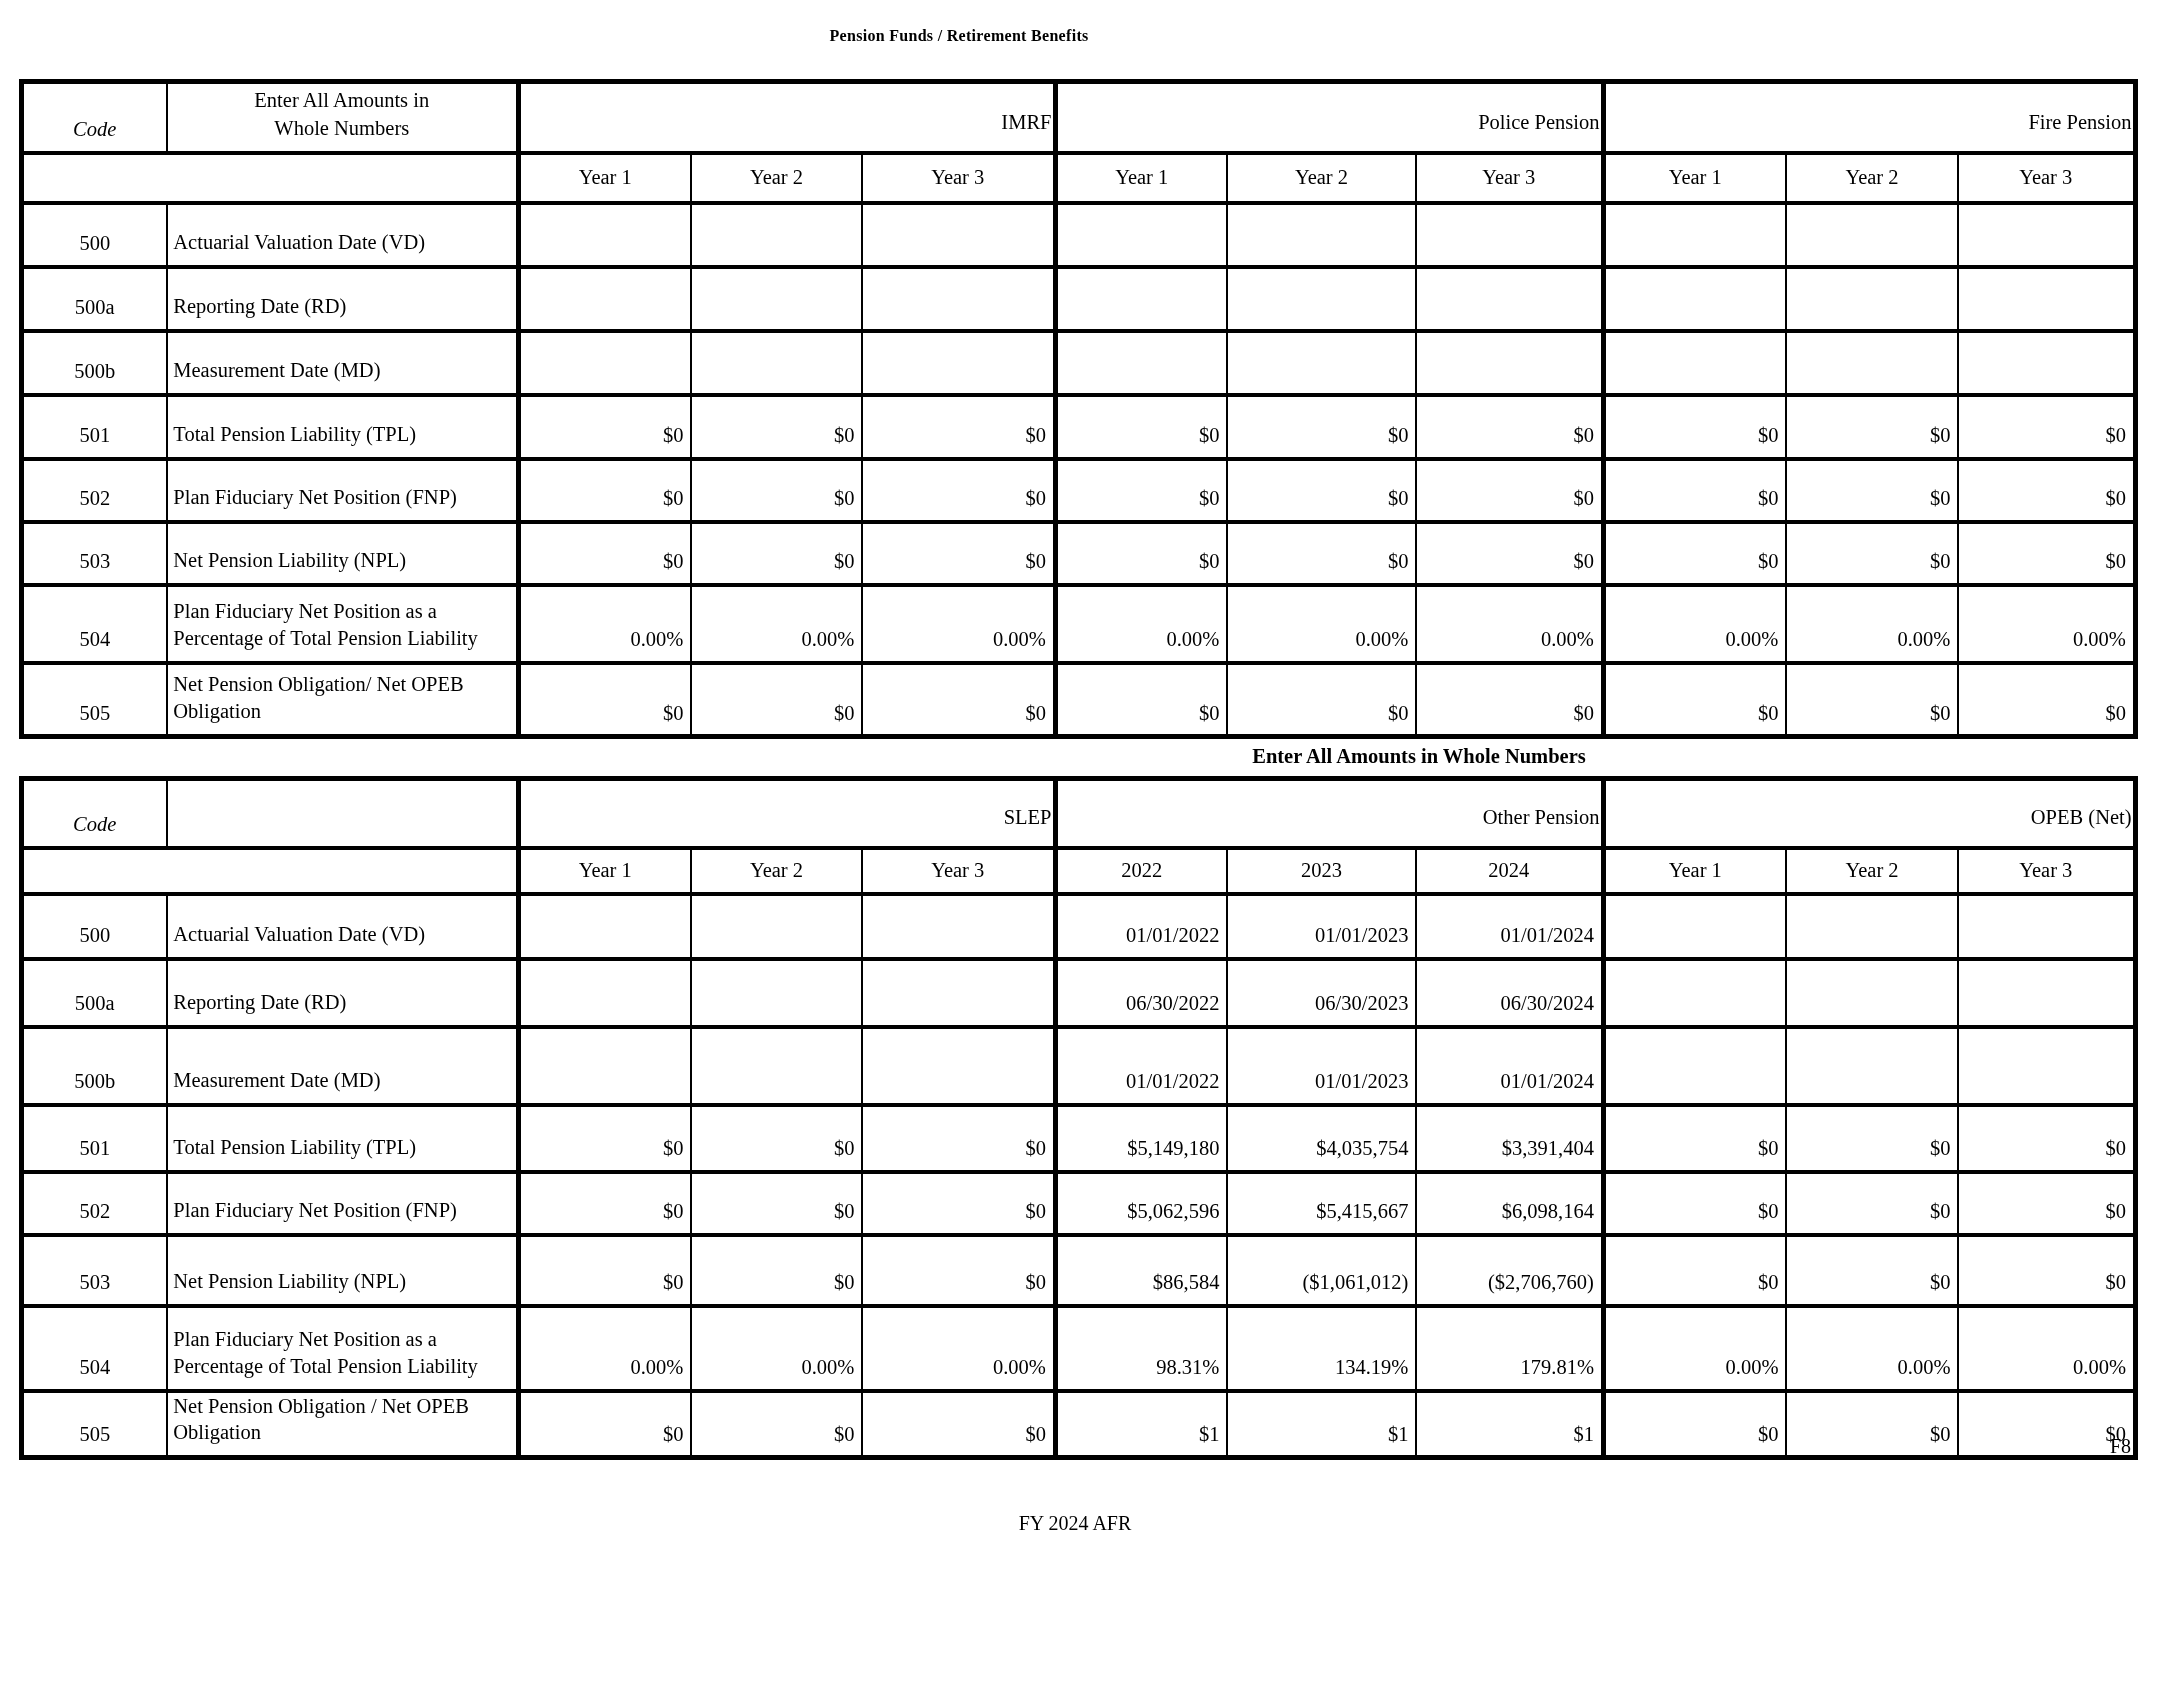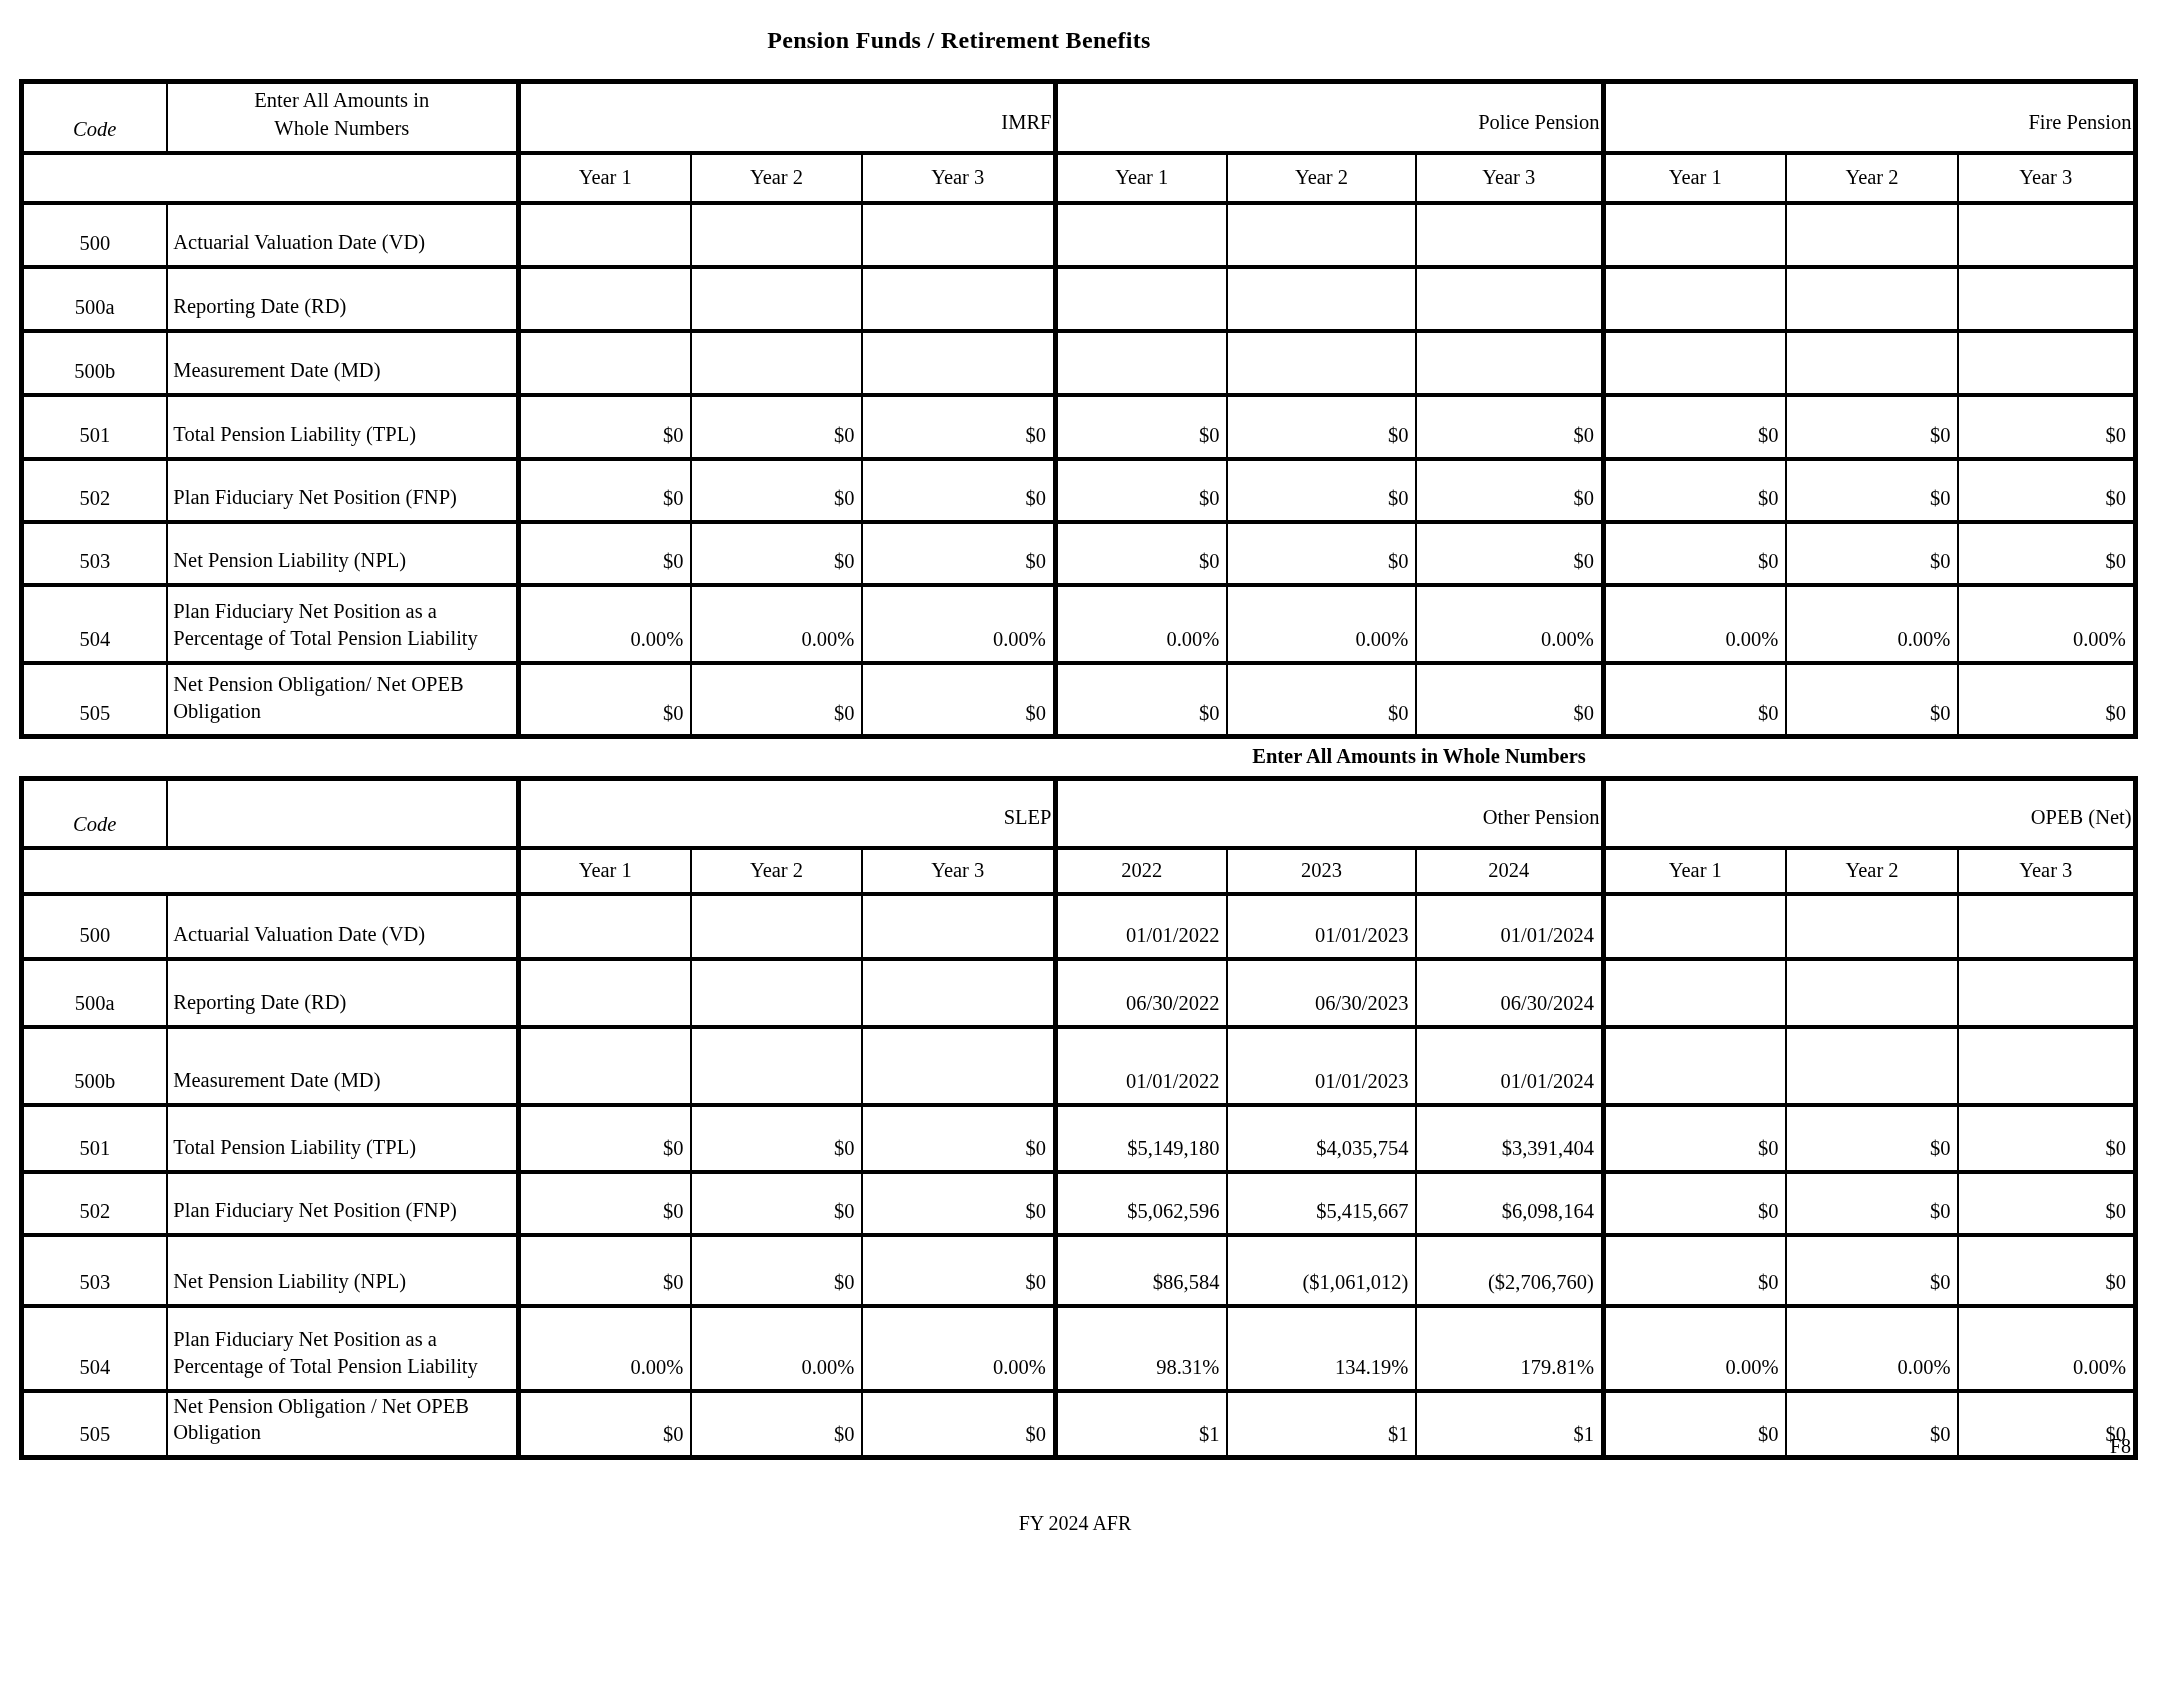"Pension Funds / Retirement Benefits" .page-title { font-size: 24px -> 16px }
